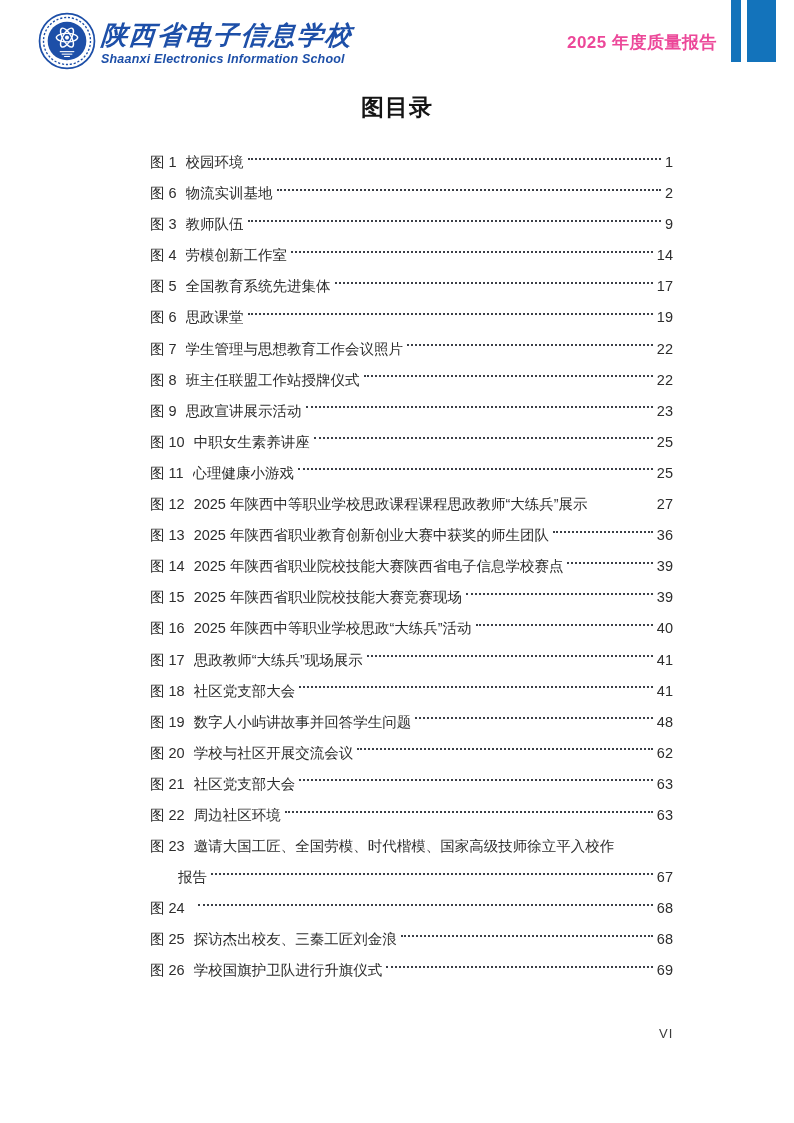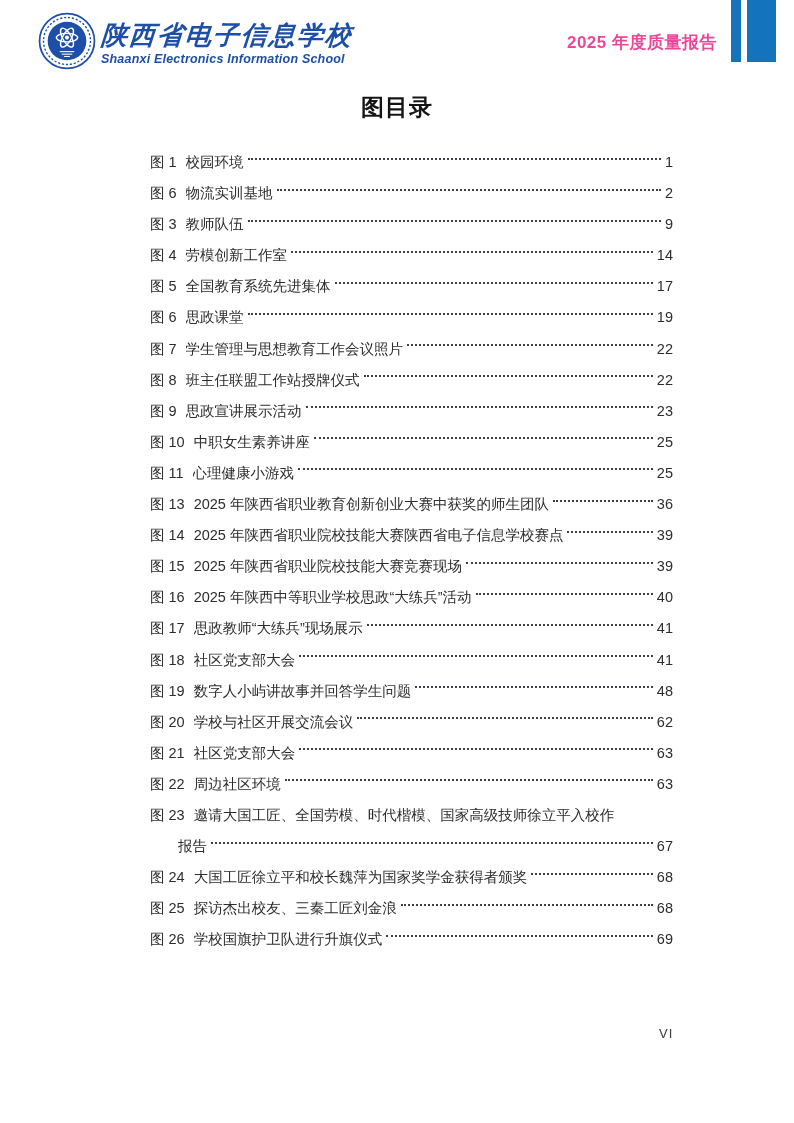"图 12" div.toc-row { html: none -> <div> <span>图 12</span> <span>2025 年陕西中等职业学校思政课程课程思政教师“大练兵”展示</span> <span></span> <span>27</span> </div> }
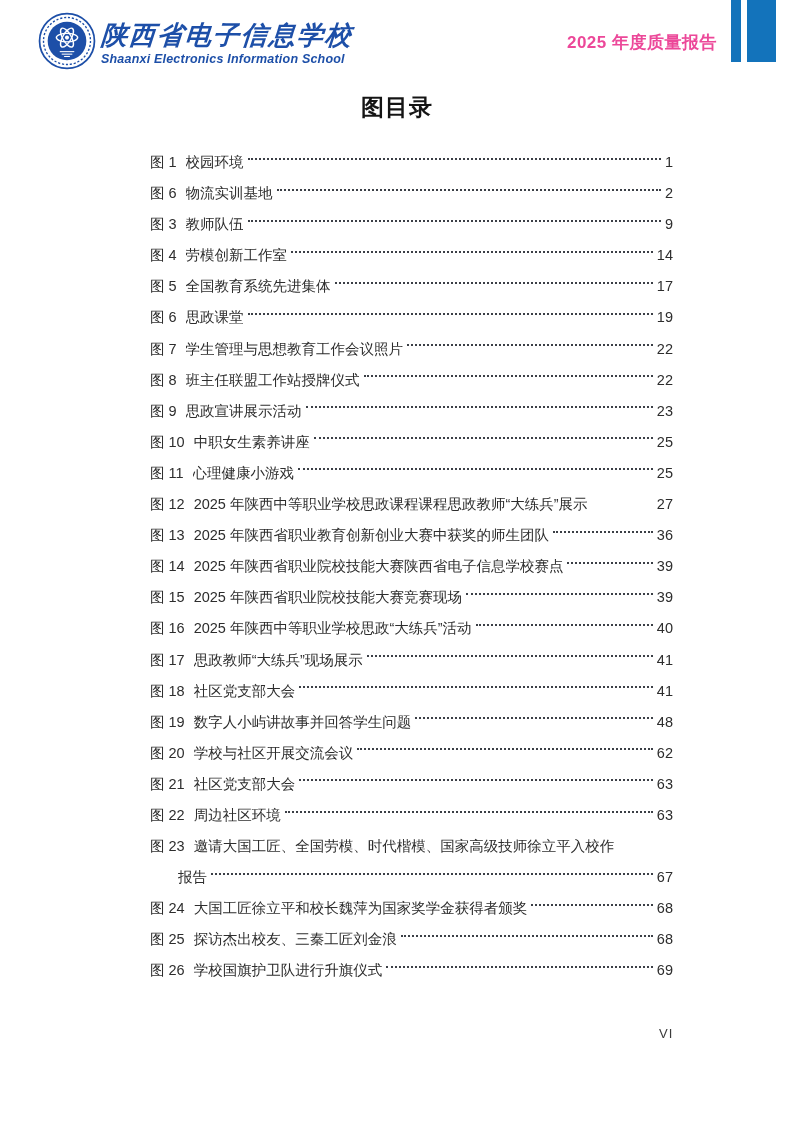"大国工匠徐立平和校长魏萍为国家奖学金获得者颁奖" span.ttl { html: <span>大国工匠徐立平和校长魏萍为国家奖学金获得者颁奖</span> -> none }
